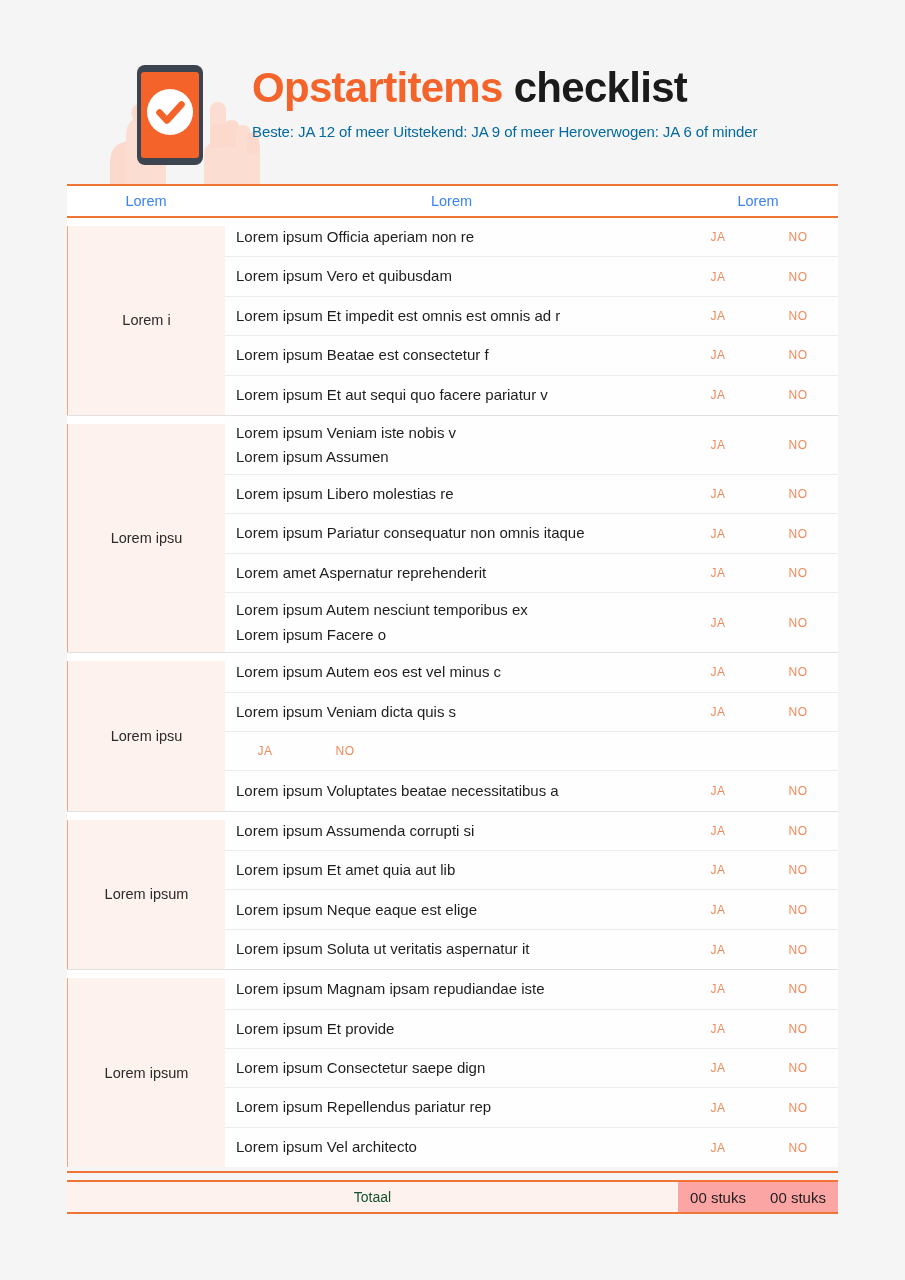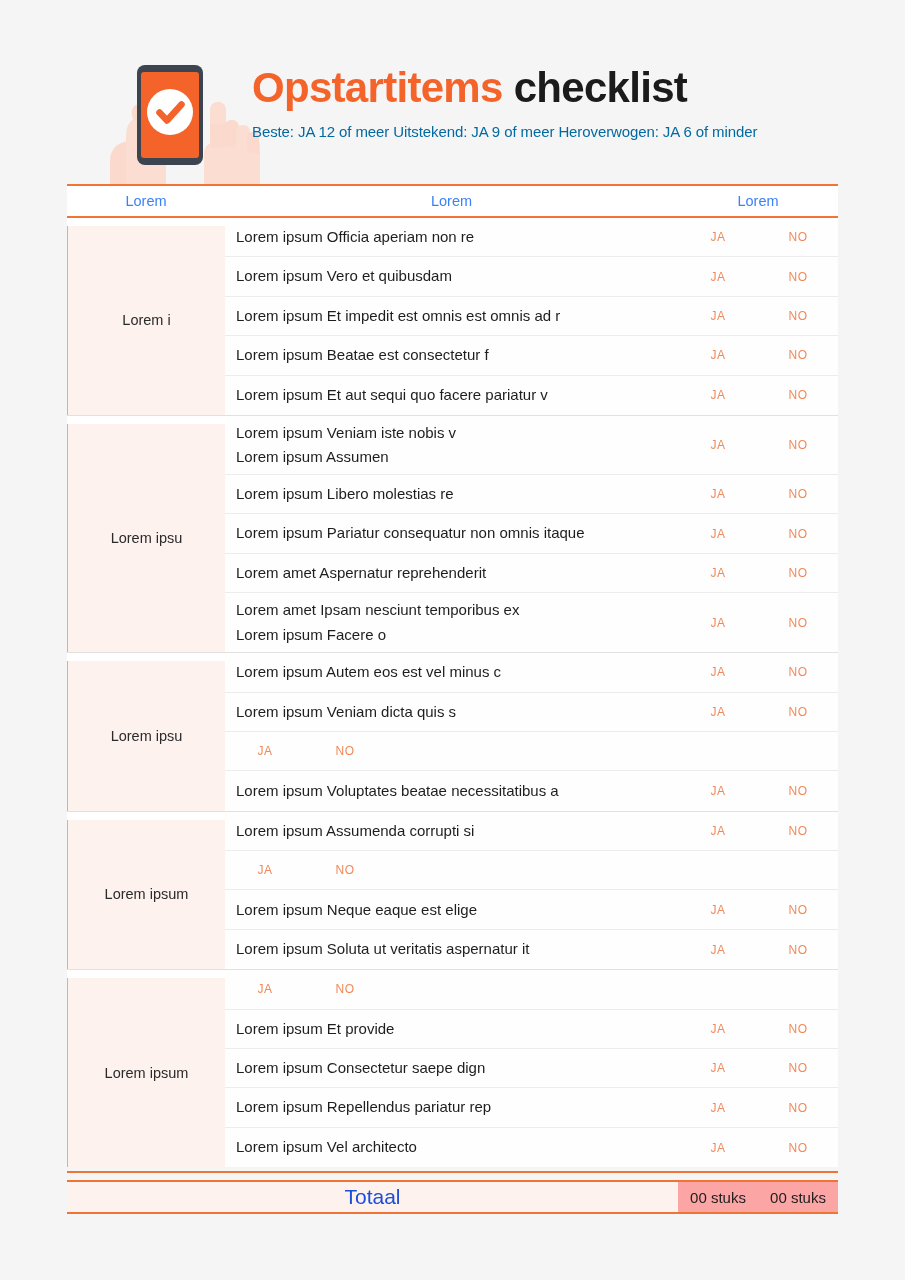"Lorem amet Ipsam nesciunt temporibus" span.line { text: amet Ipsam -> ipsum Autem }
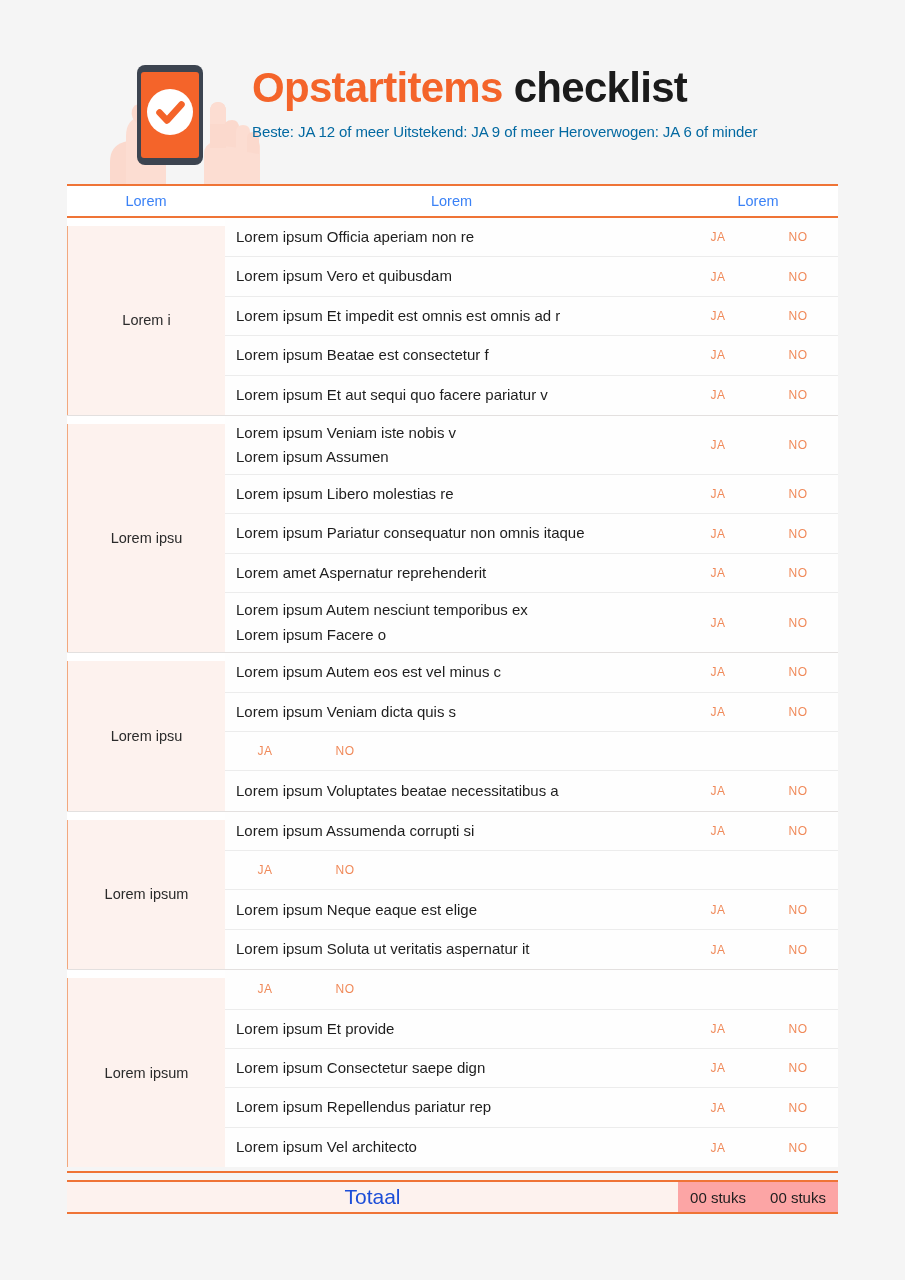"Lorem ipsum Et amet quia" div.cell-item { html: none -> <div> <span>Lorem ipsum Et amet quia aut lib</span> </div> }
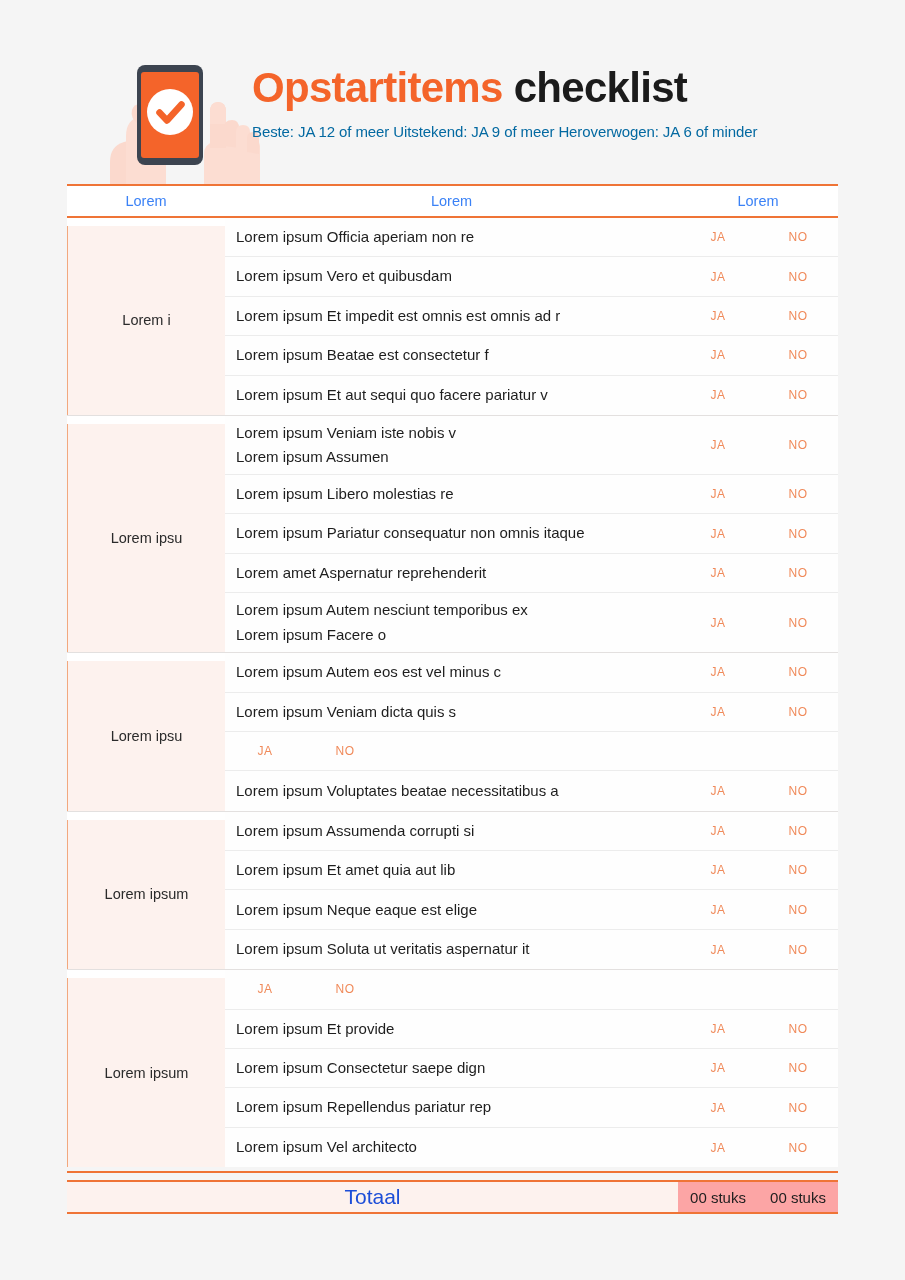"Lorem ipsum Magnam ipsam repudiandae" div.cell-item { html: none -> <div> <span>Lorem ipsum Magnam ipsam repudiandae iste</span> </div> }
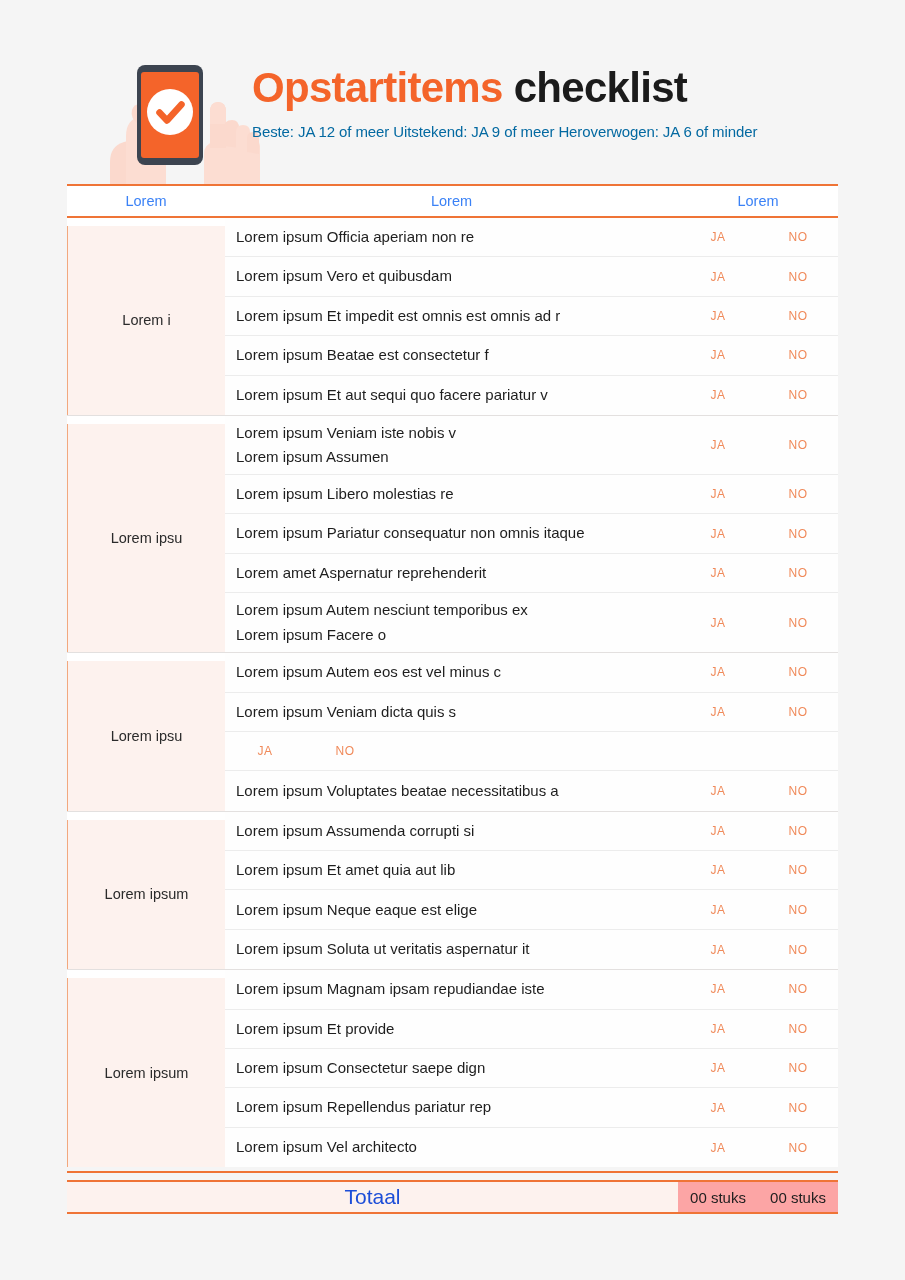"Totaal" .total-label { color: #1d4ed8 -> #14532d; font-size: 21px -> 14px }
